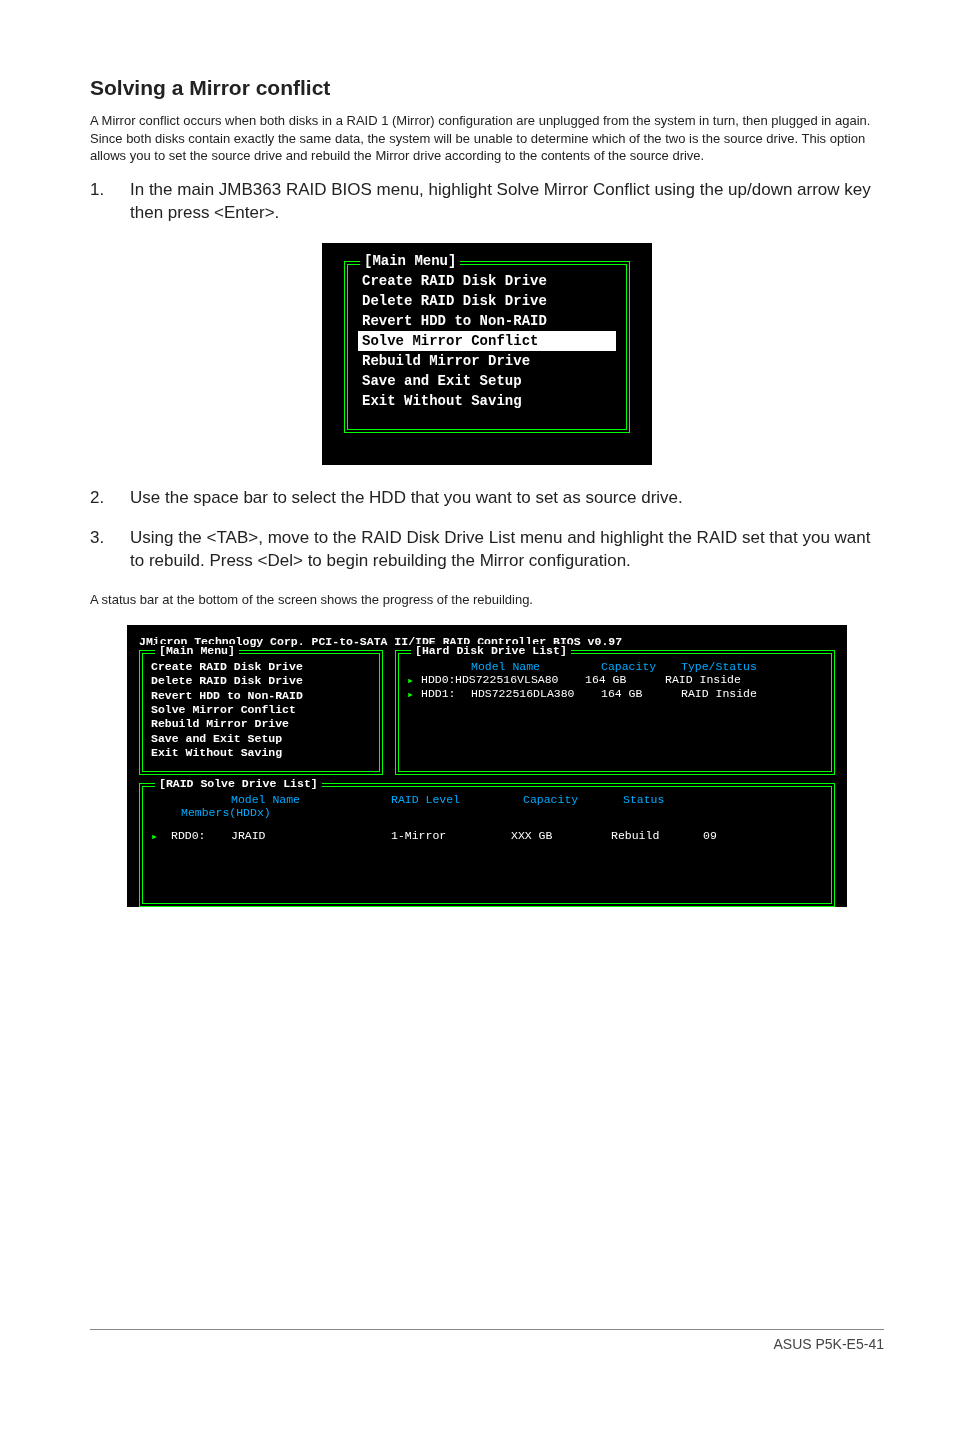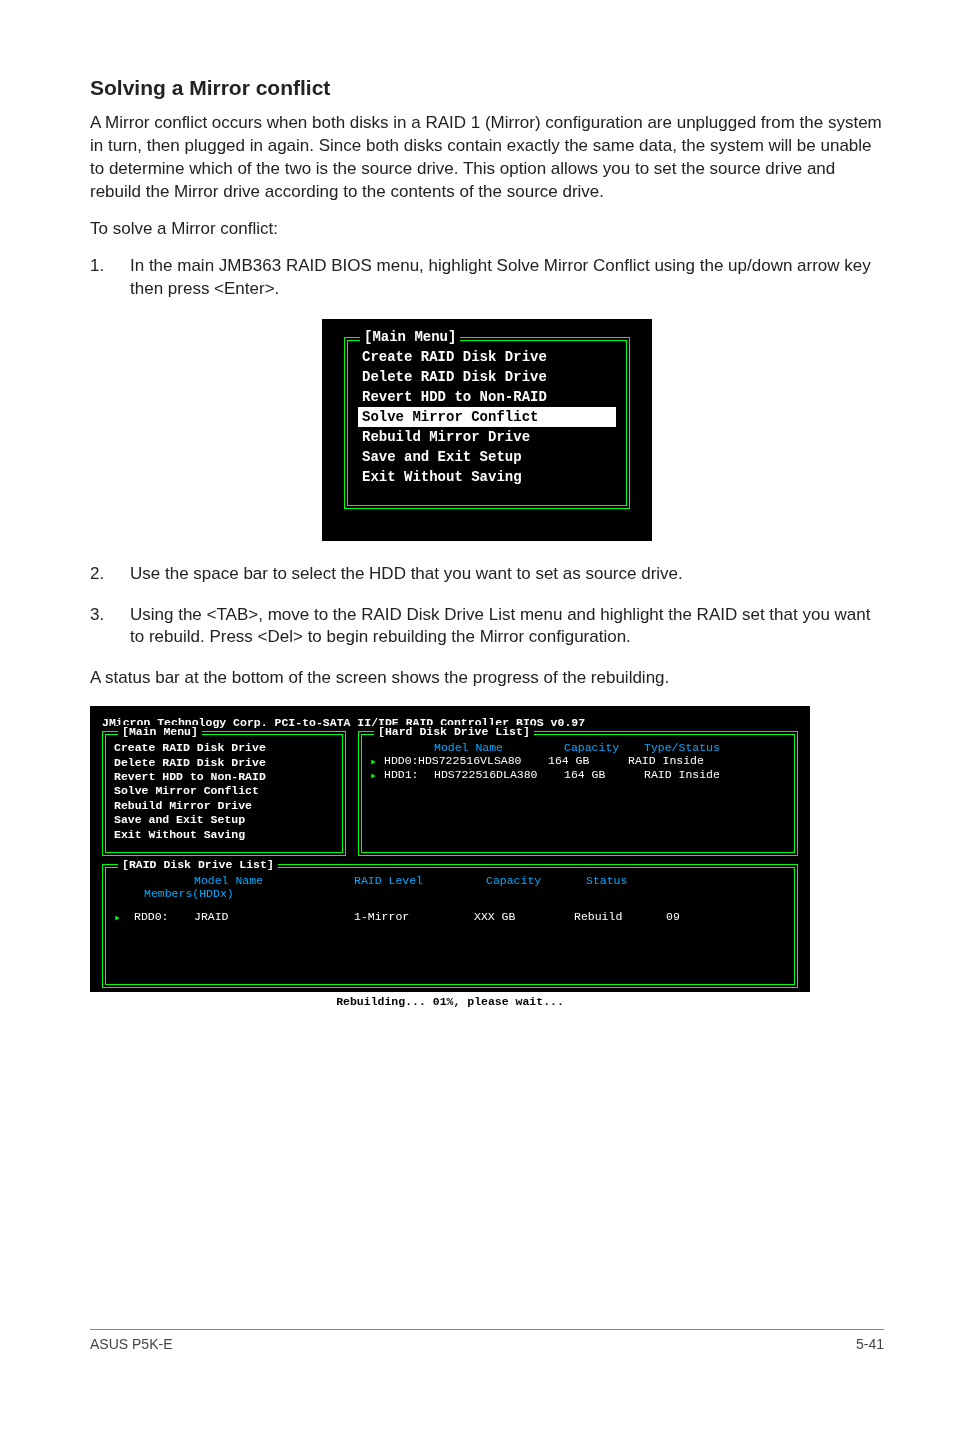"A Mirror conflict occurs when" p.body { font-size: 17px -> 13px }
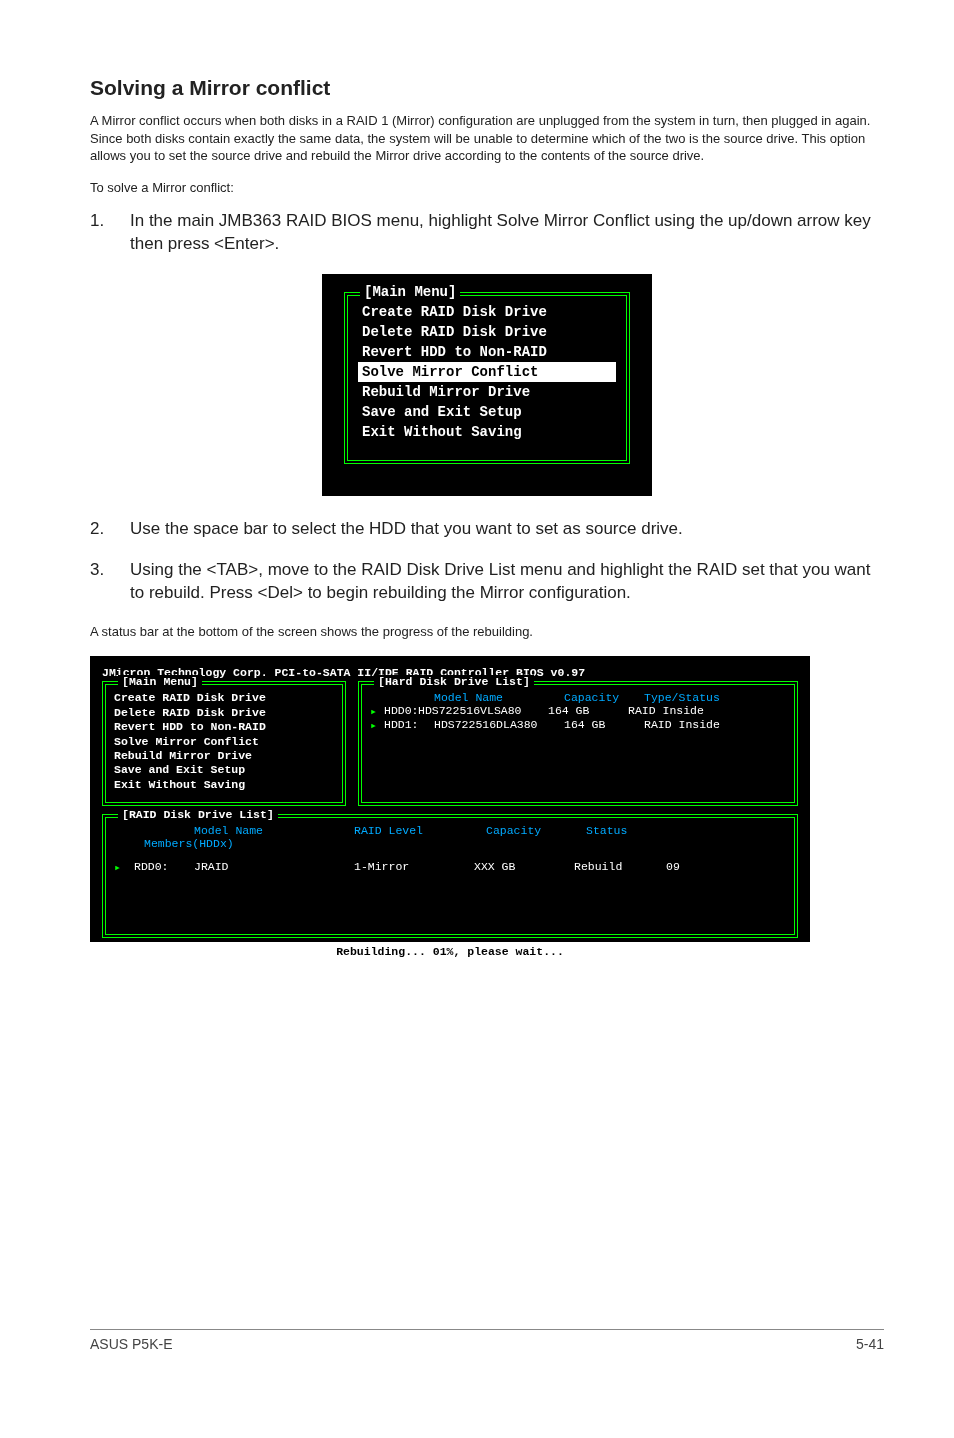"To solve a Mirror conflict:" p.body { html: <p>To solve a Mirror conflict:</p> -> none }
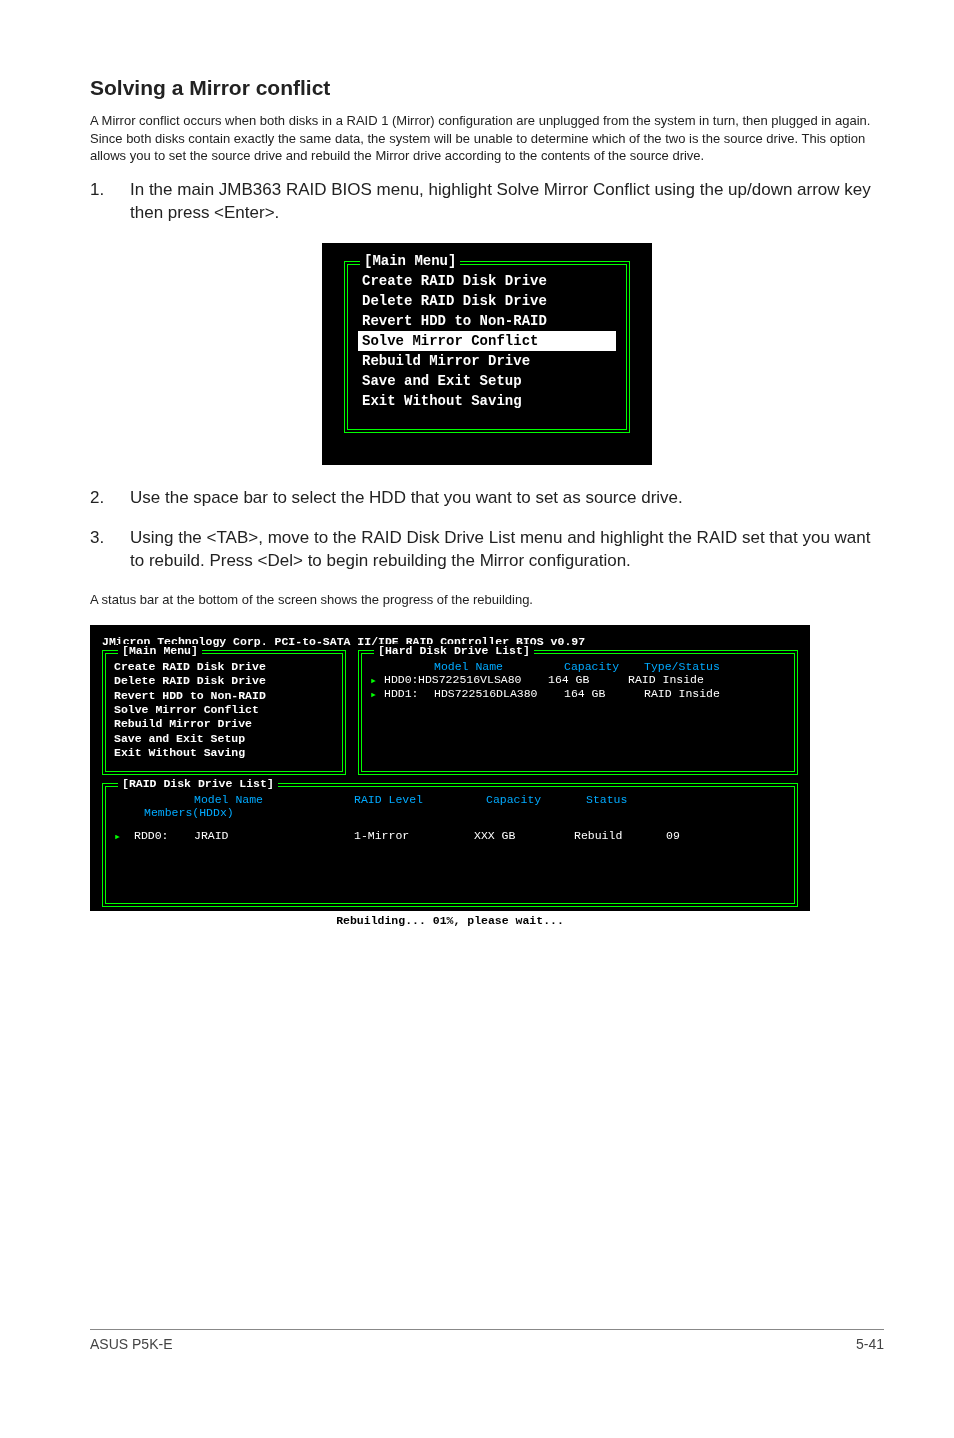"JMicron Technology Corp. PCI-to-SATA" .bios-large-wrapper { justify-content: flex-start -> center }
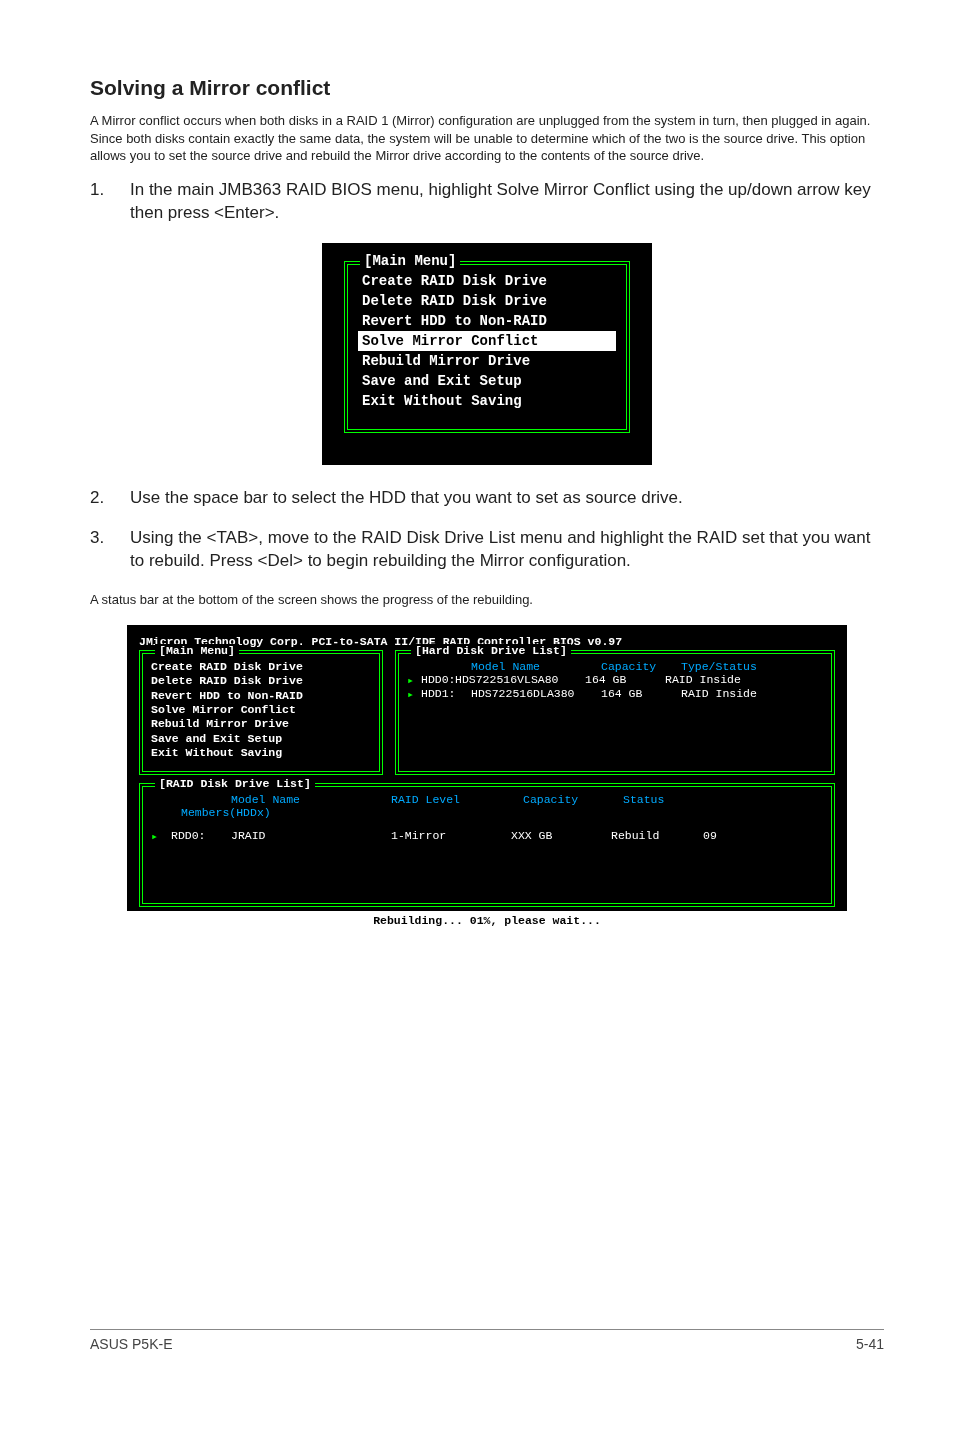"[RAID Disk Drive List]" span.panel-title { text: Disk -> Solve }
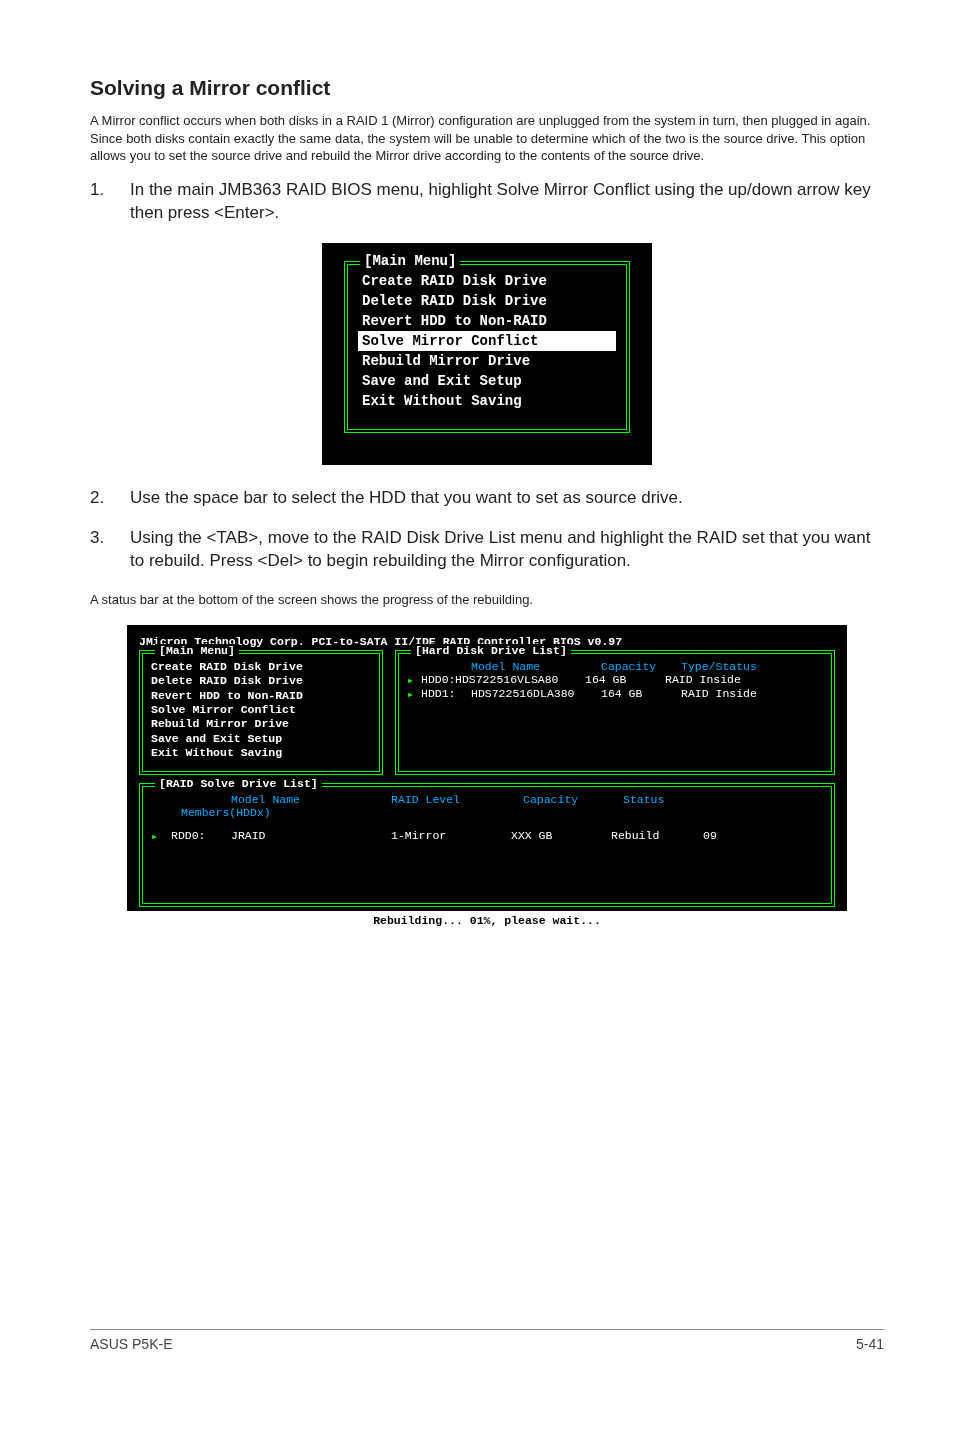"Rebuilding... 01%, please wait..." div.rebuild-bar { html: <div>Rebuilding... 01%, please wait...</div> -> none }
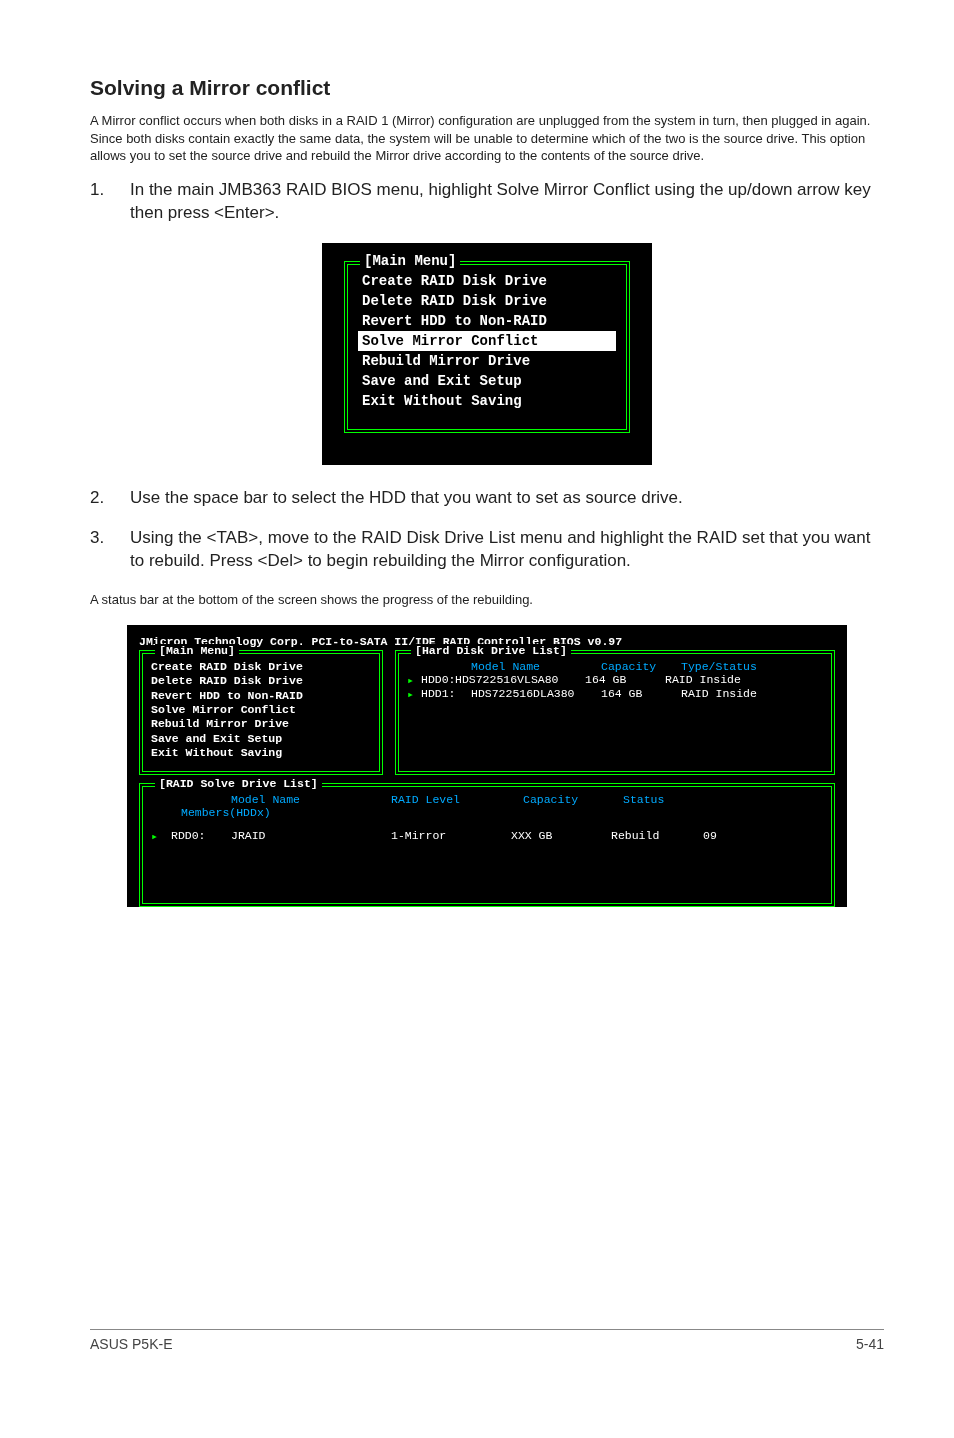"ASUS P5K-E" .footer { justify-content: space-between -> flex-end }
